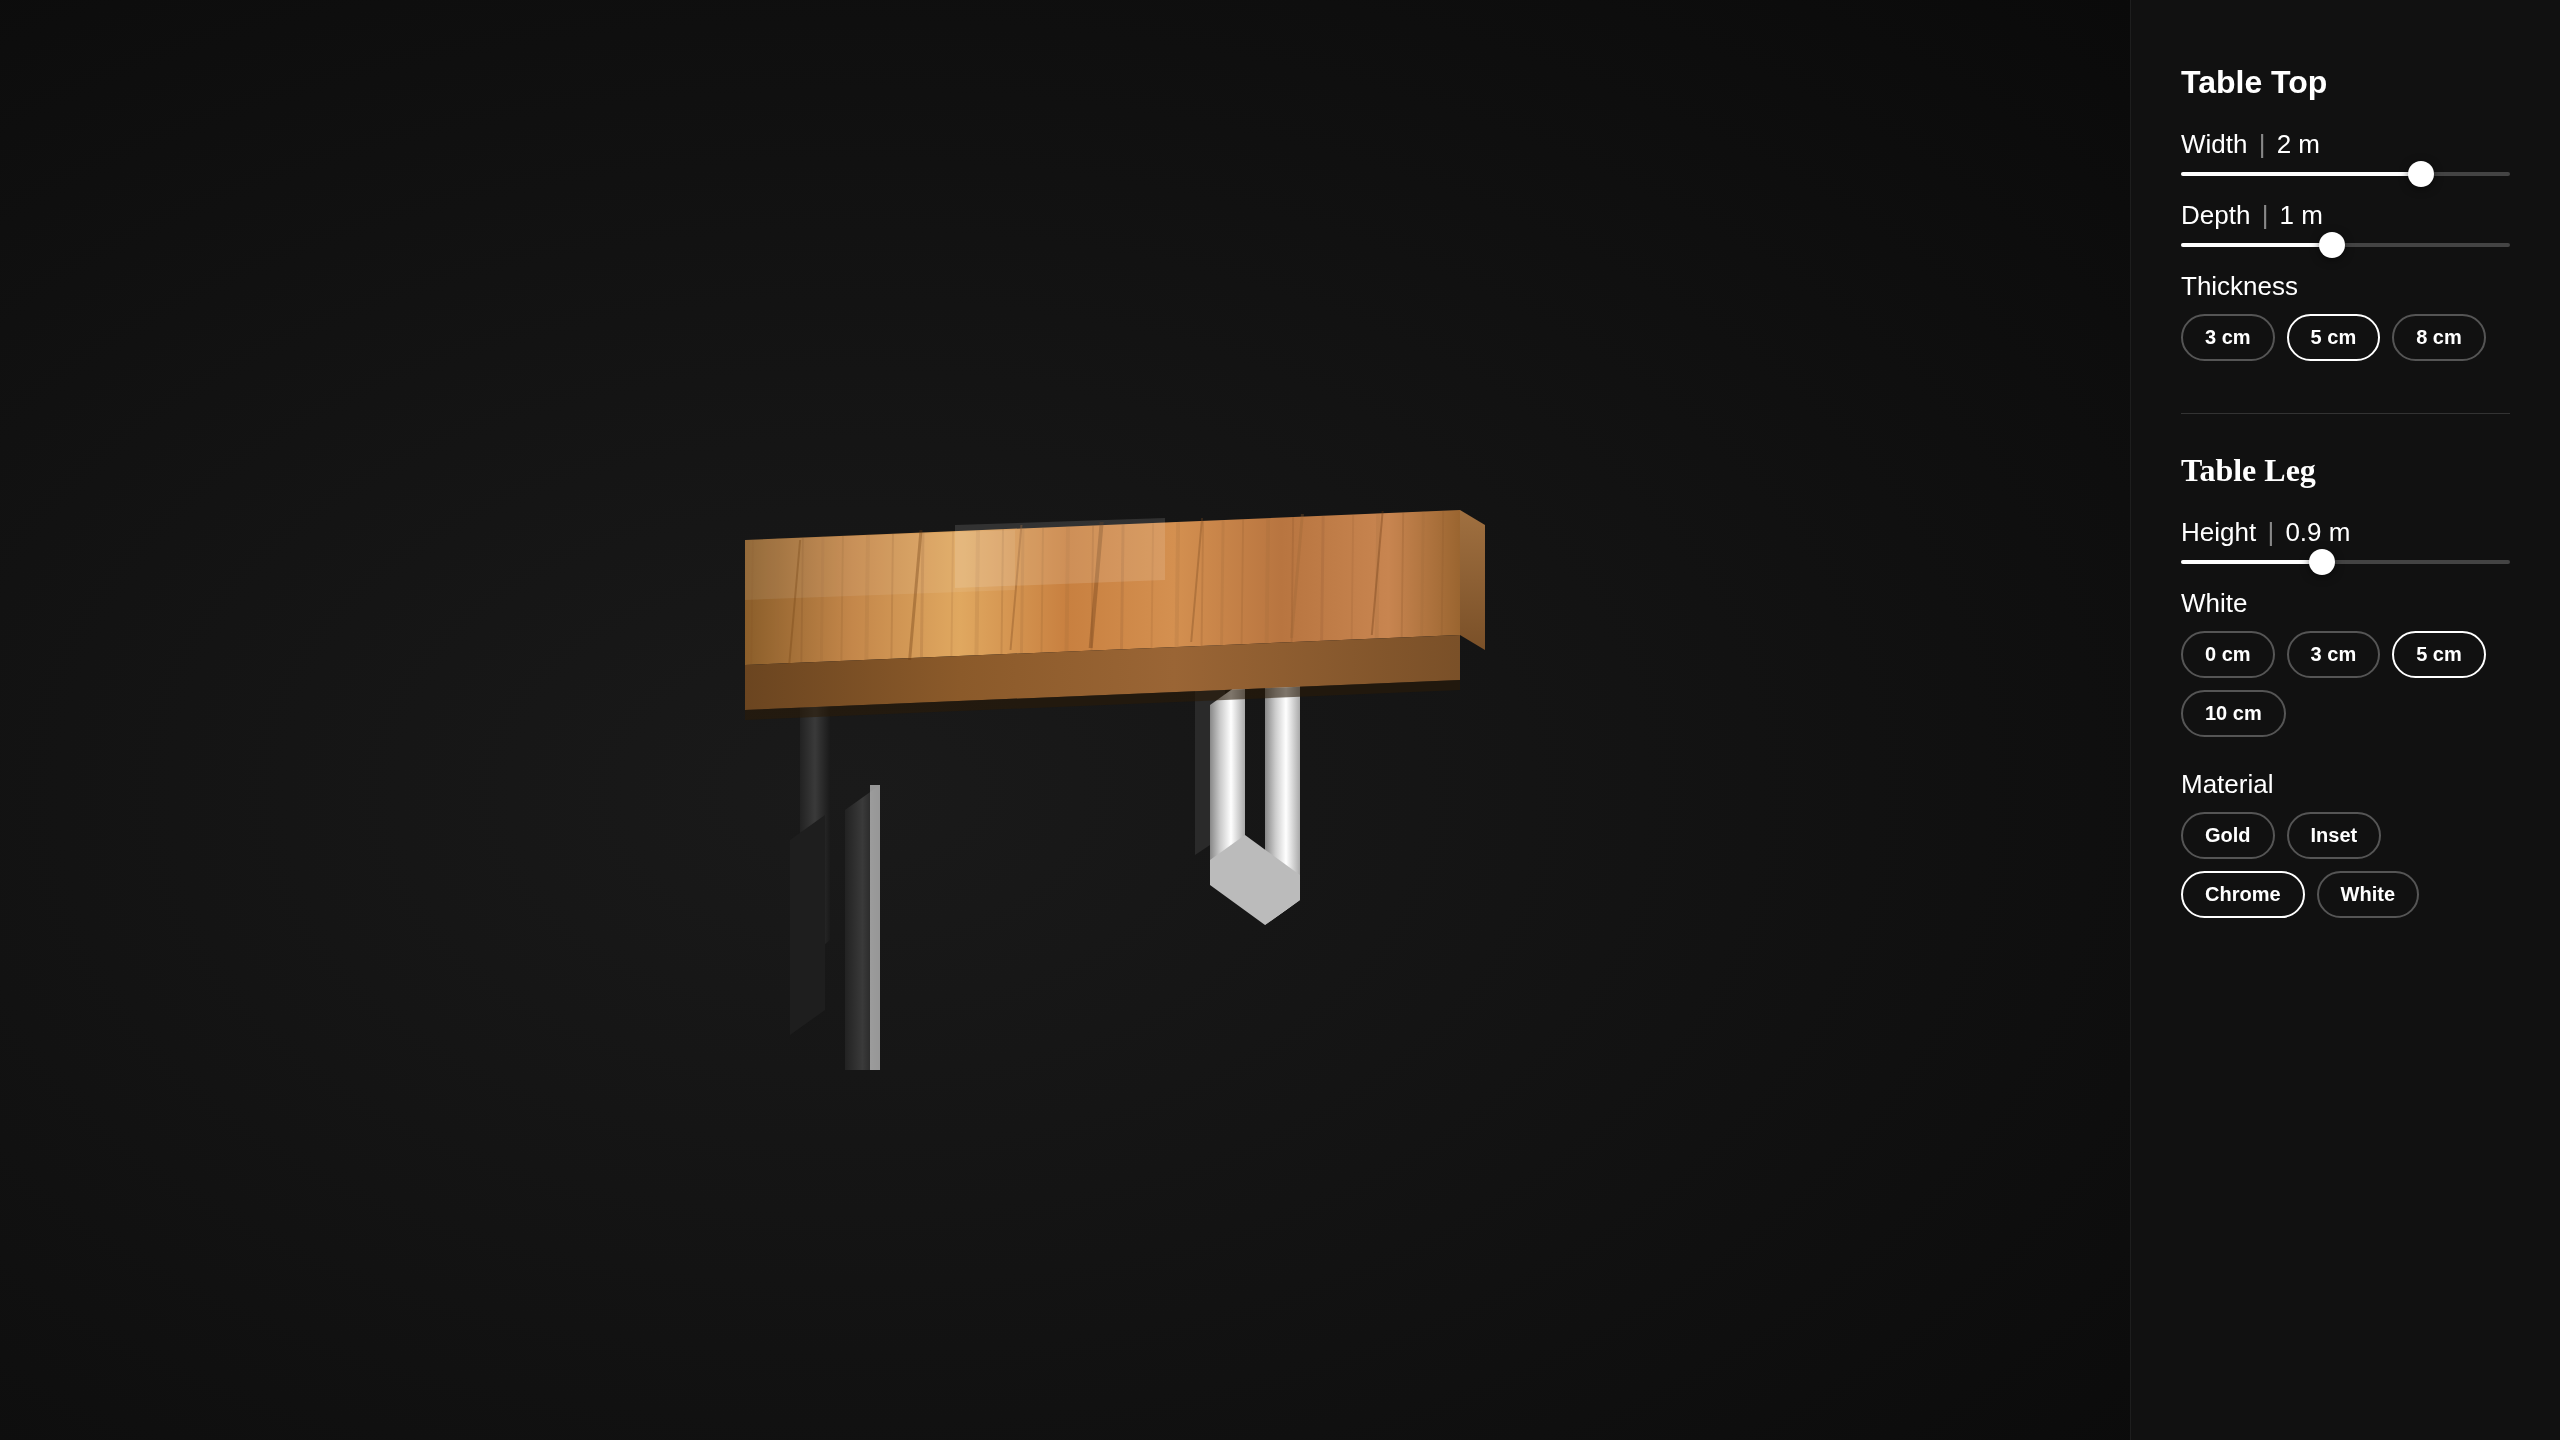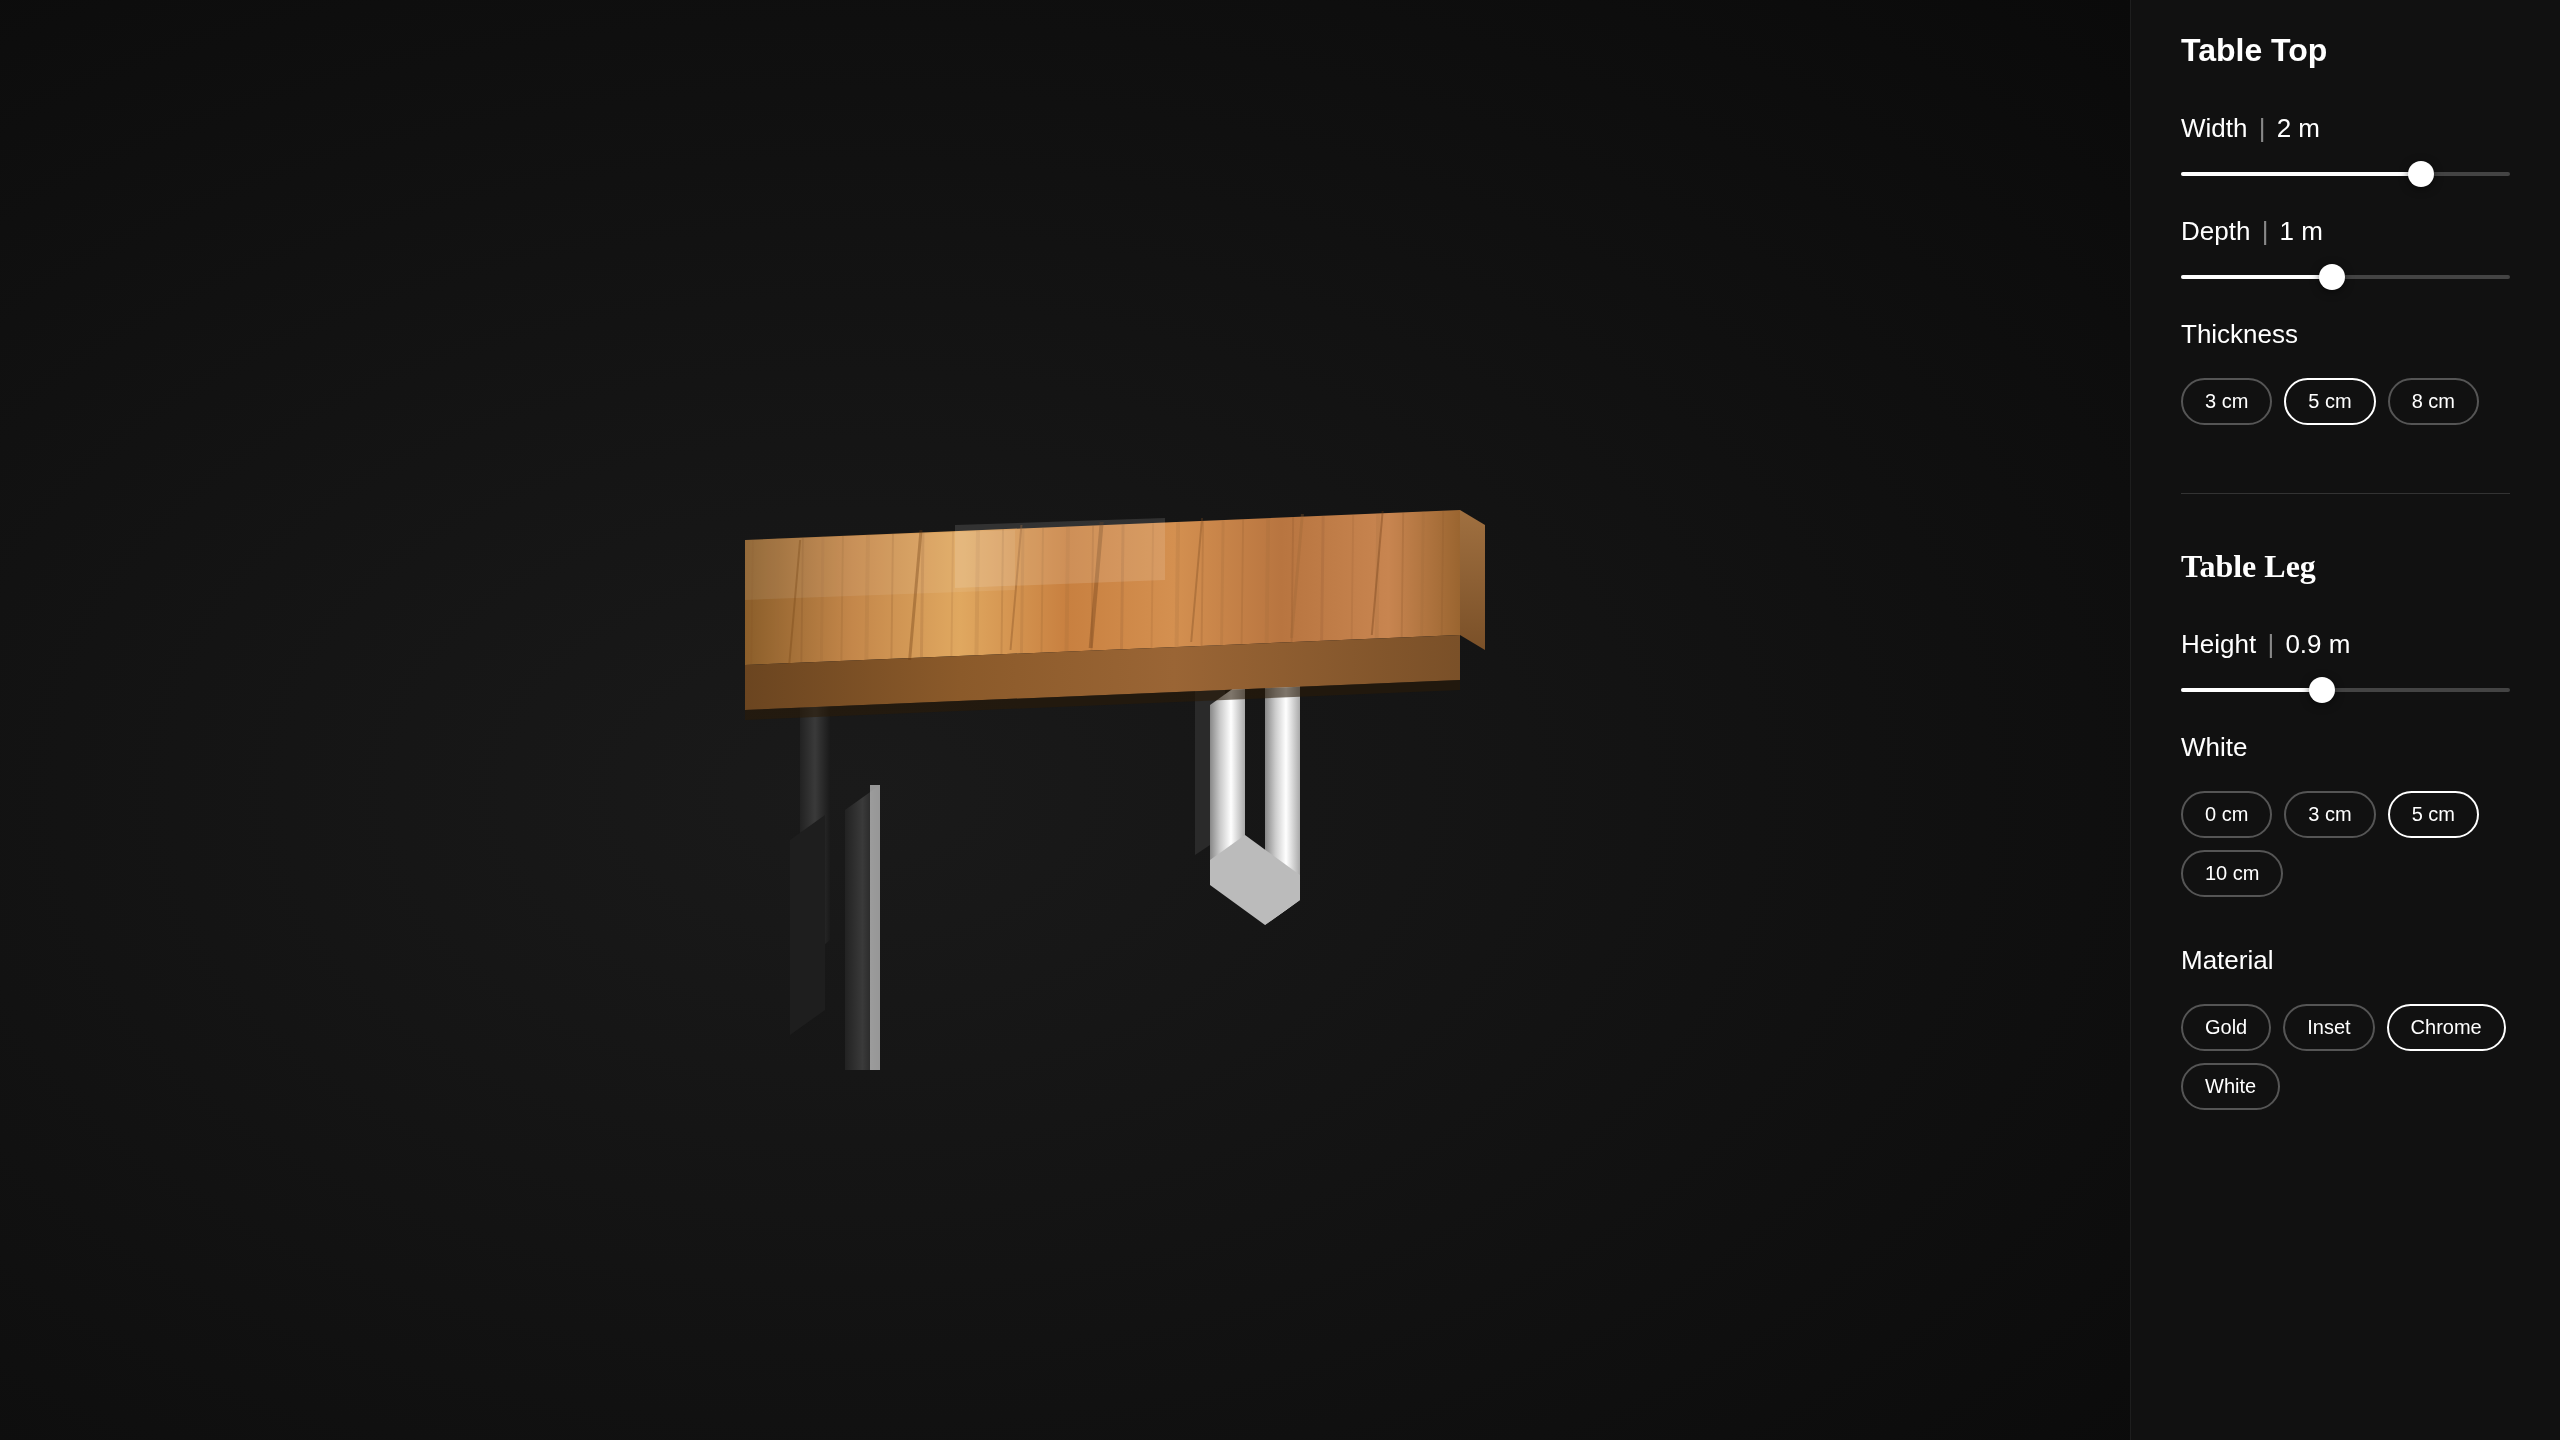"Table Top" .controls-panel { gap: 16px -> 0; padding: 32px 50px -> 64px 50px }
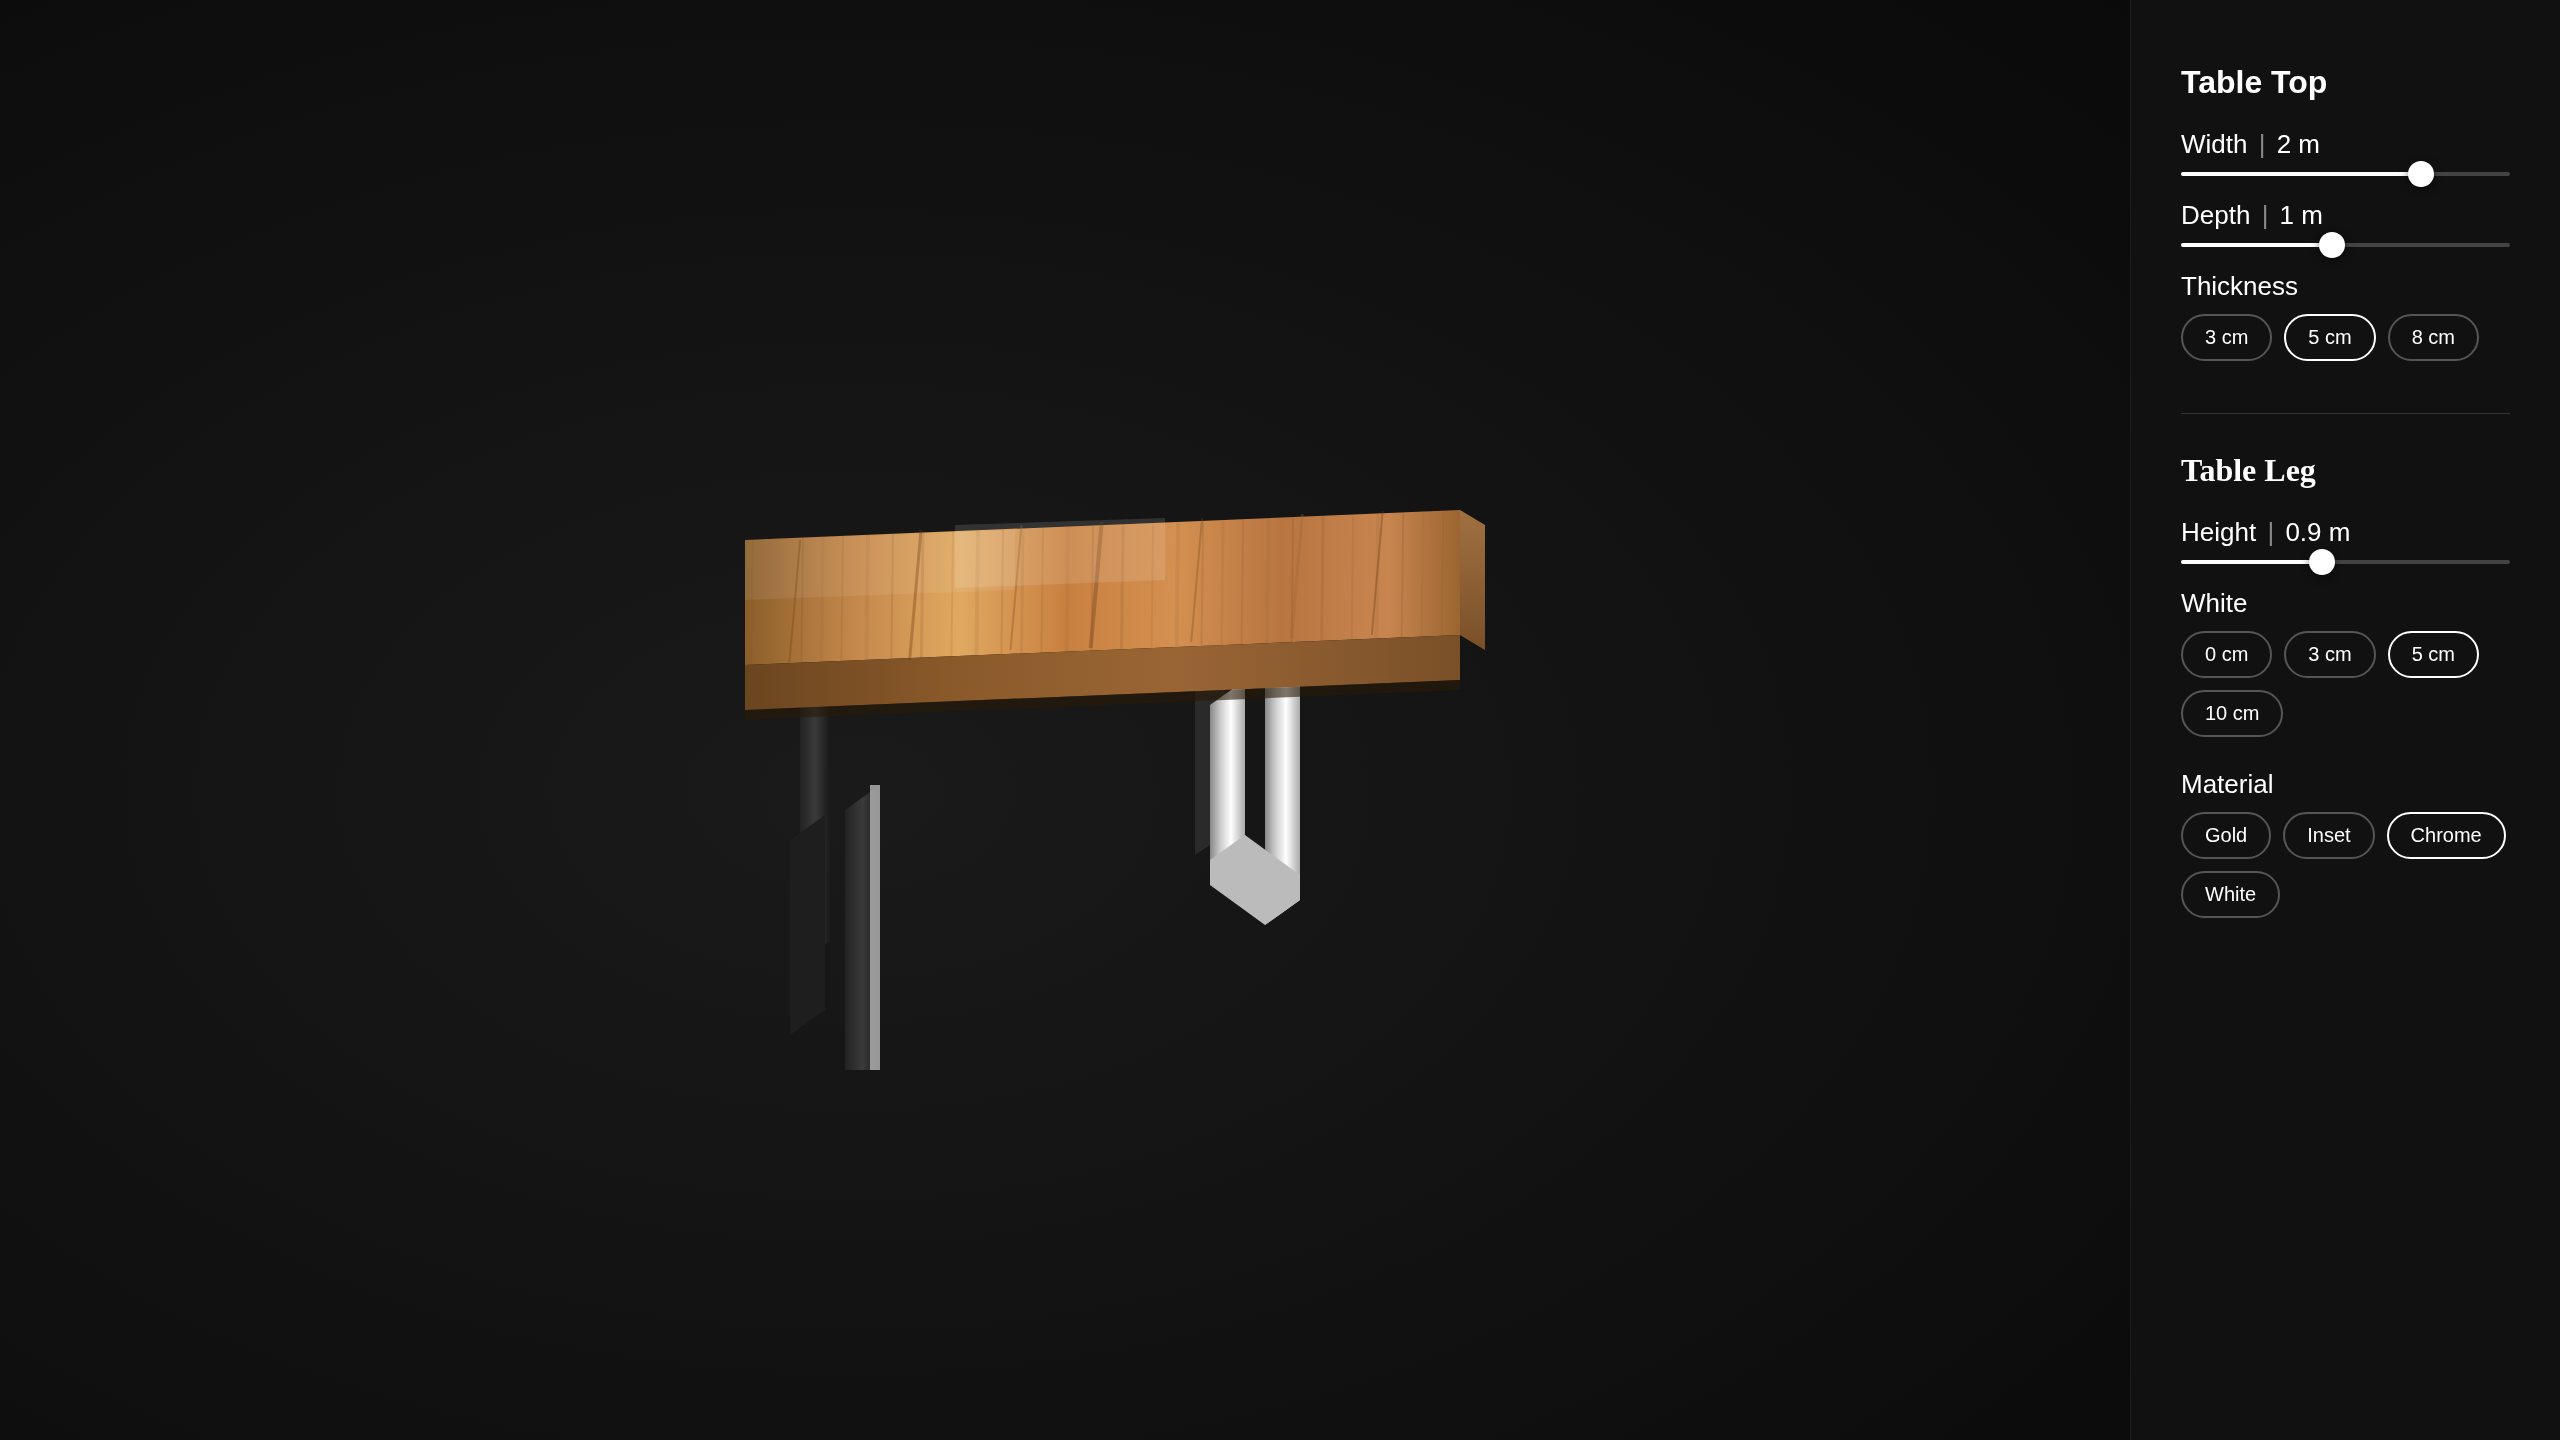"3 cm" .option-btn { font-weight: none -> bold }
